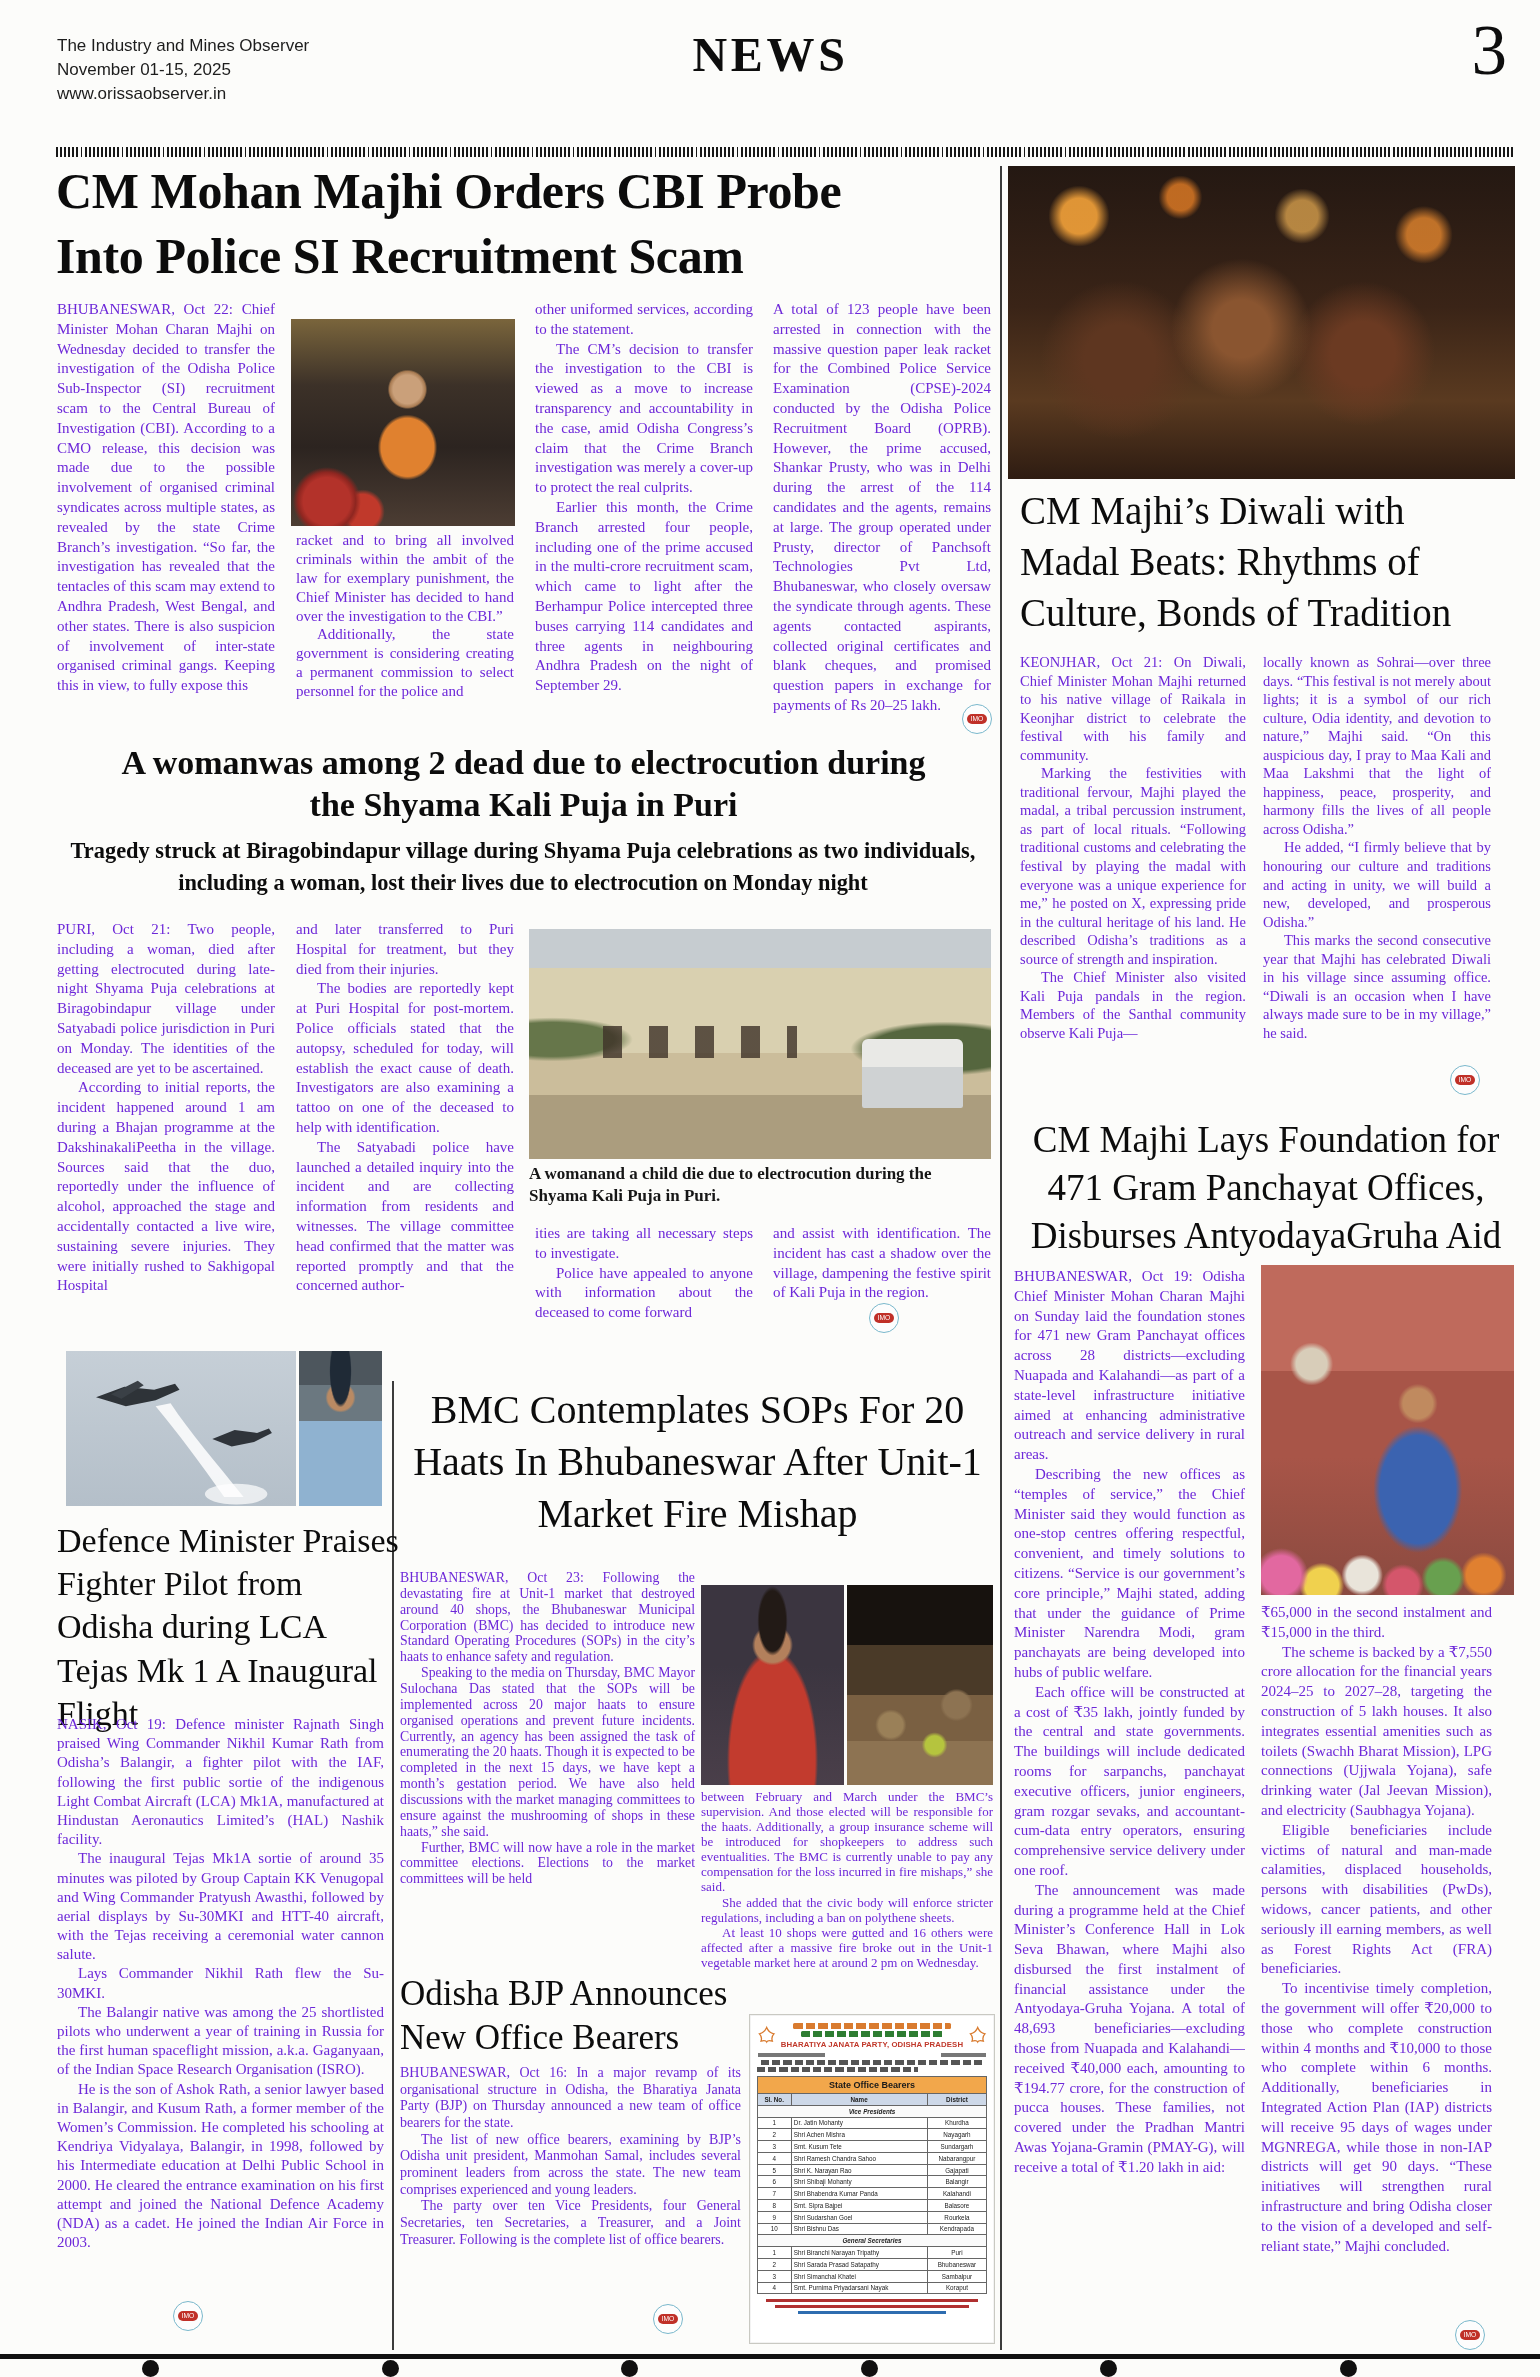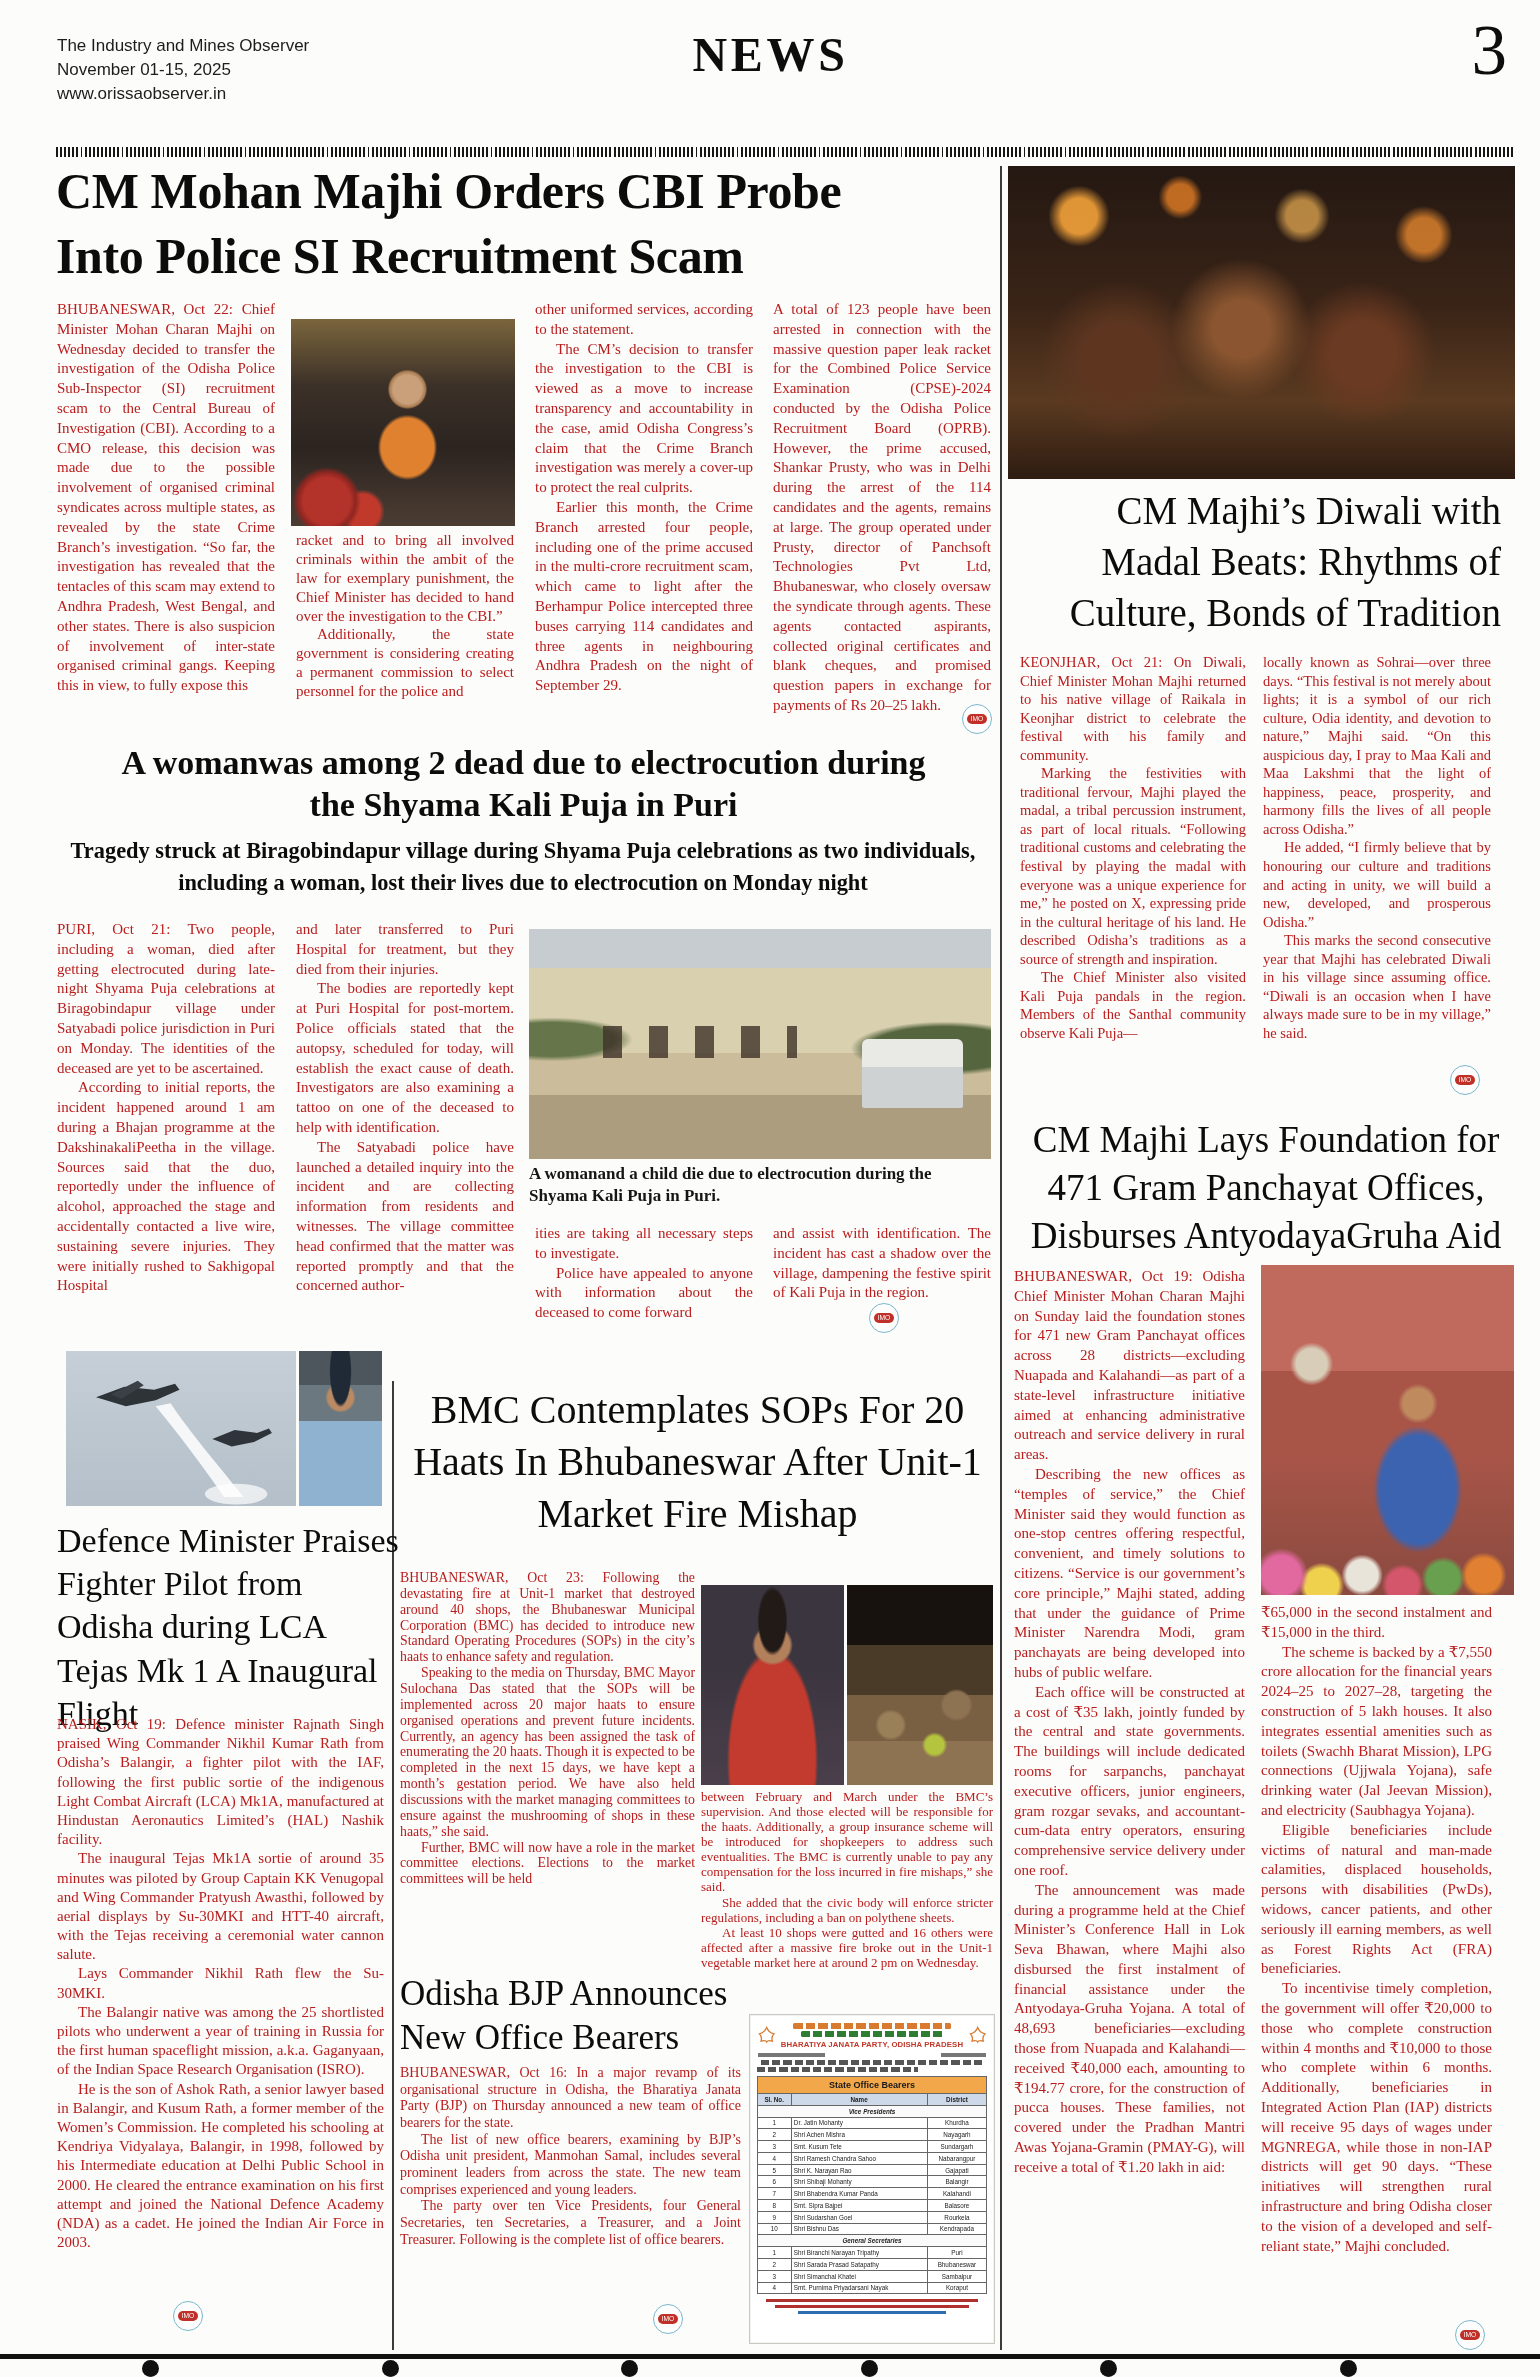"BHUBANESWAR, Oct 22: Chief Minister" .body, .body-s { color: #b91c1c -> #6d28d9 }
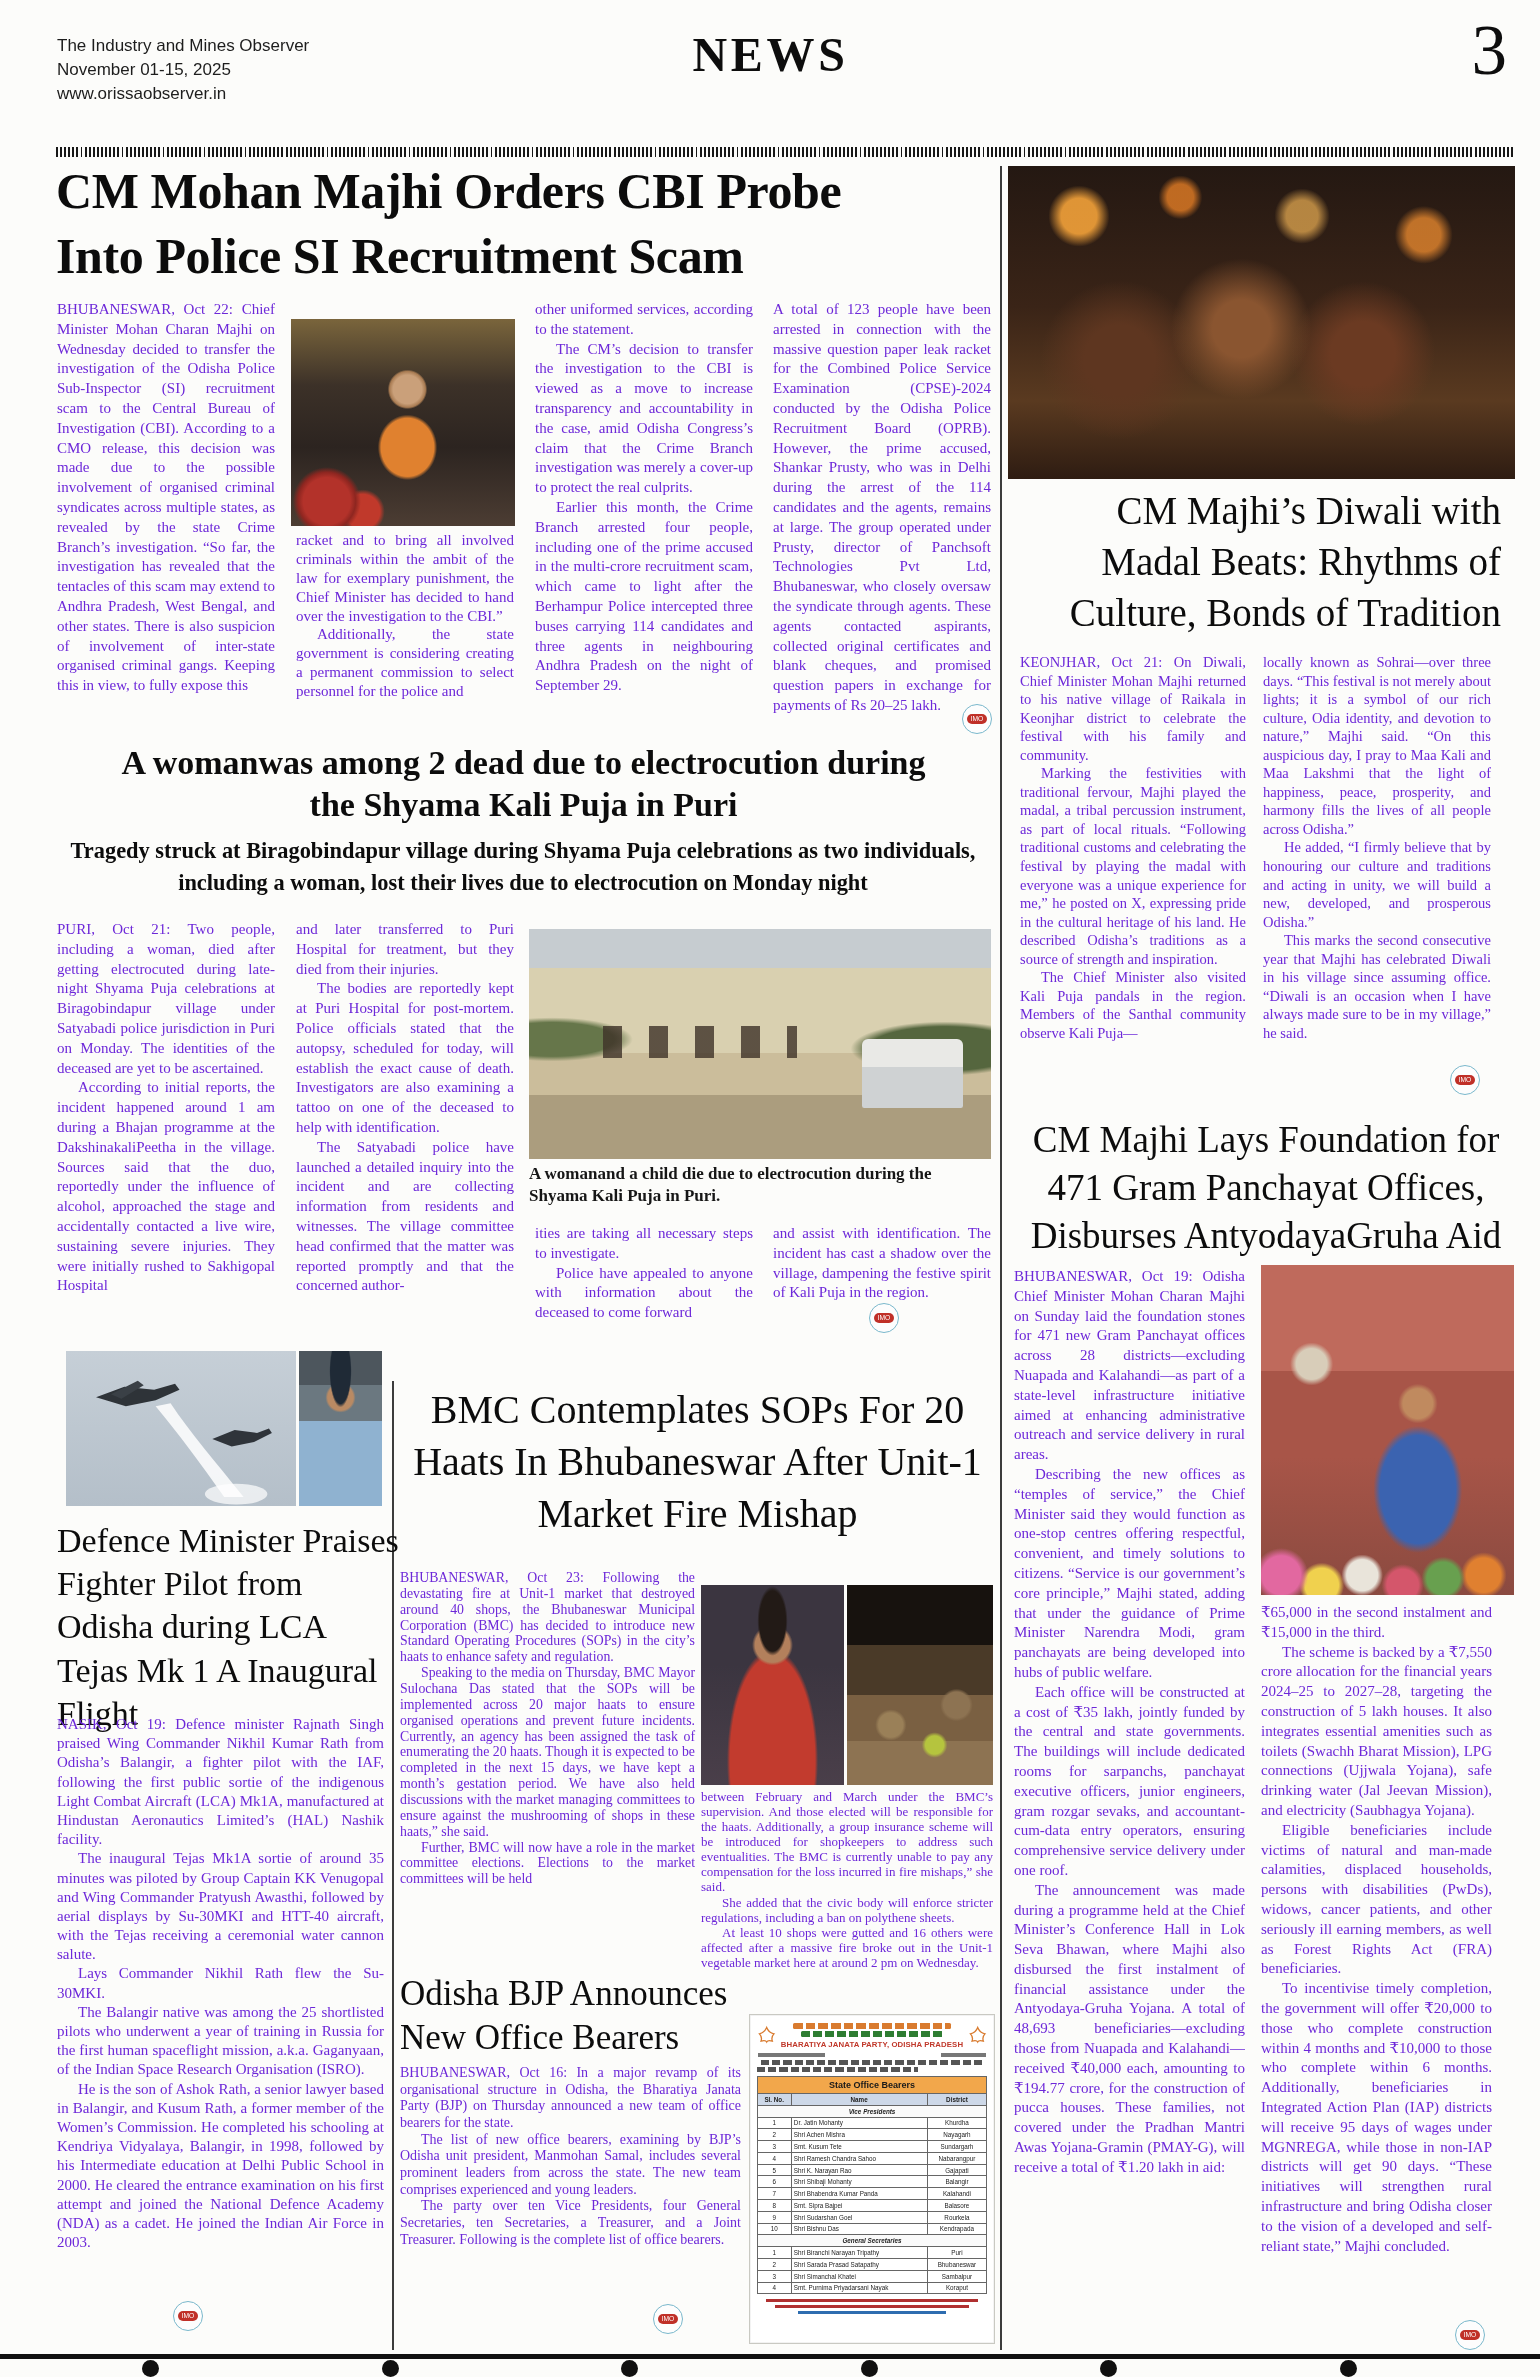"CM Majhi’s Diwali with Madal" .b-diwali-headline { text-align: right -> none }
